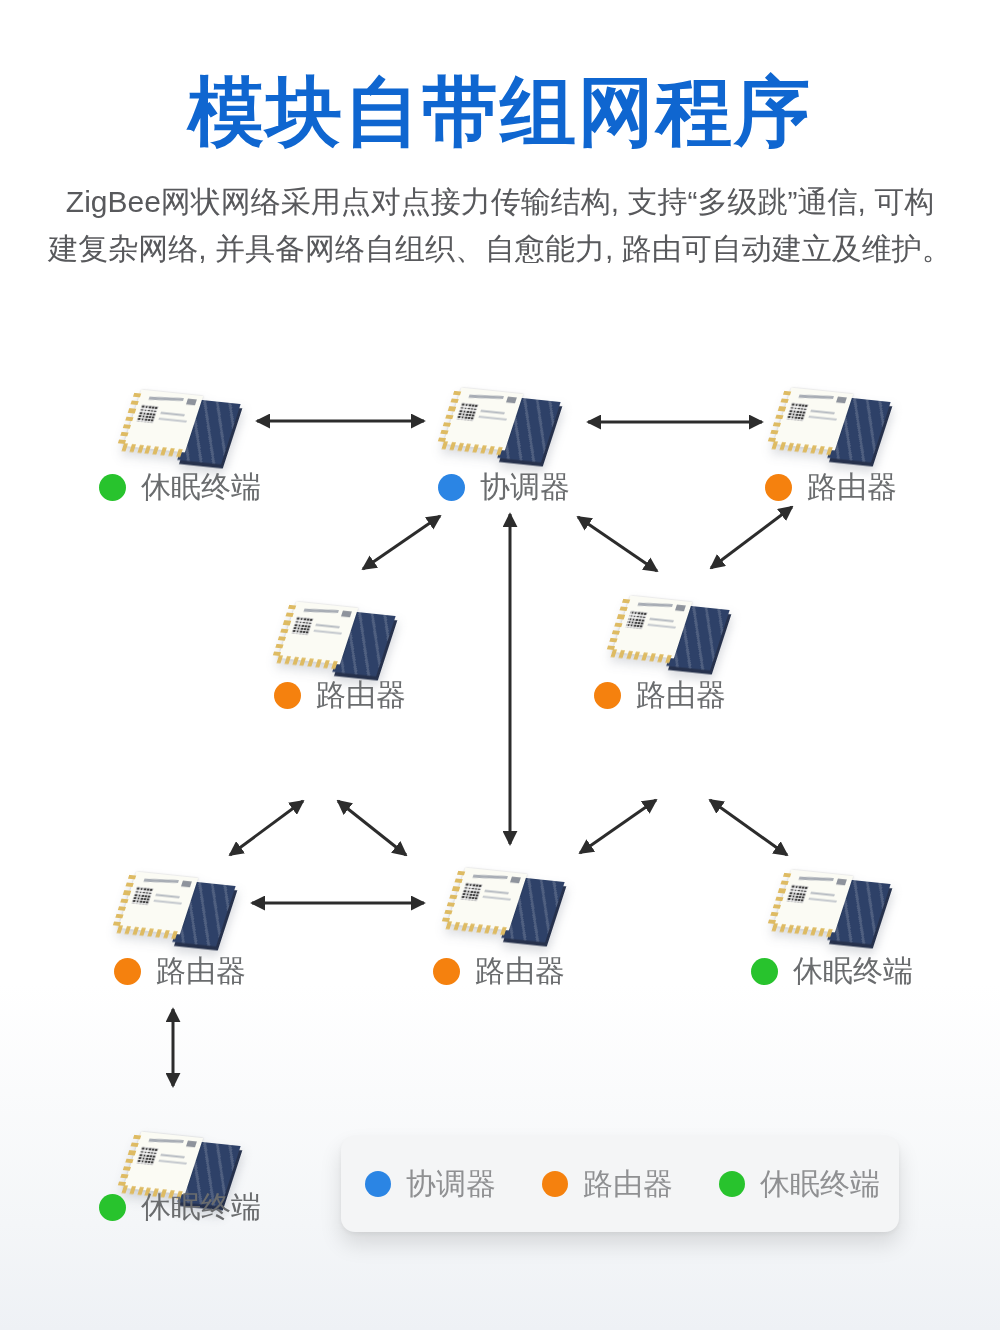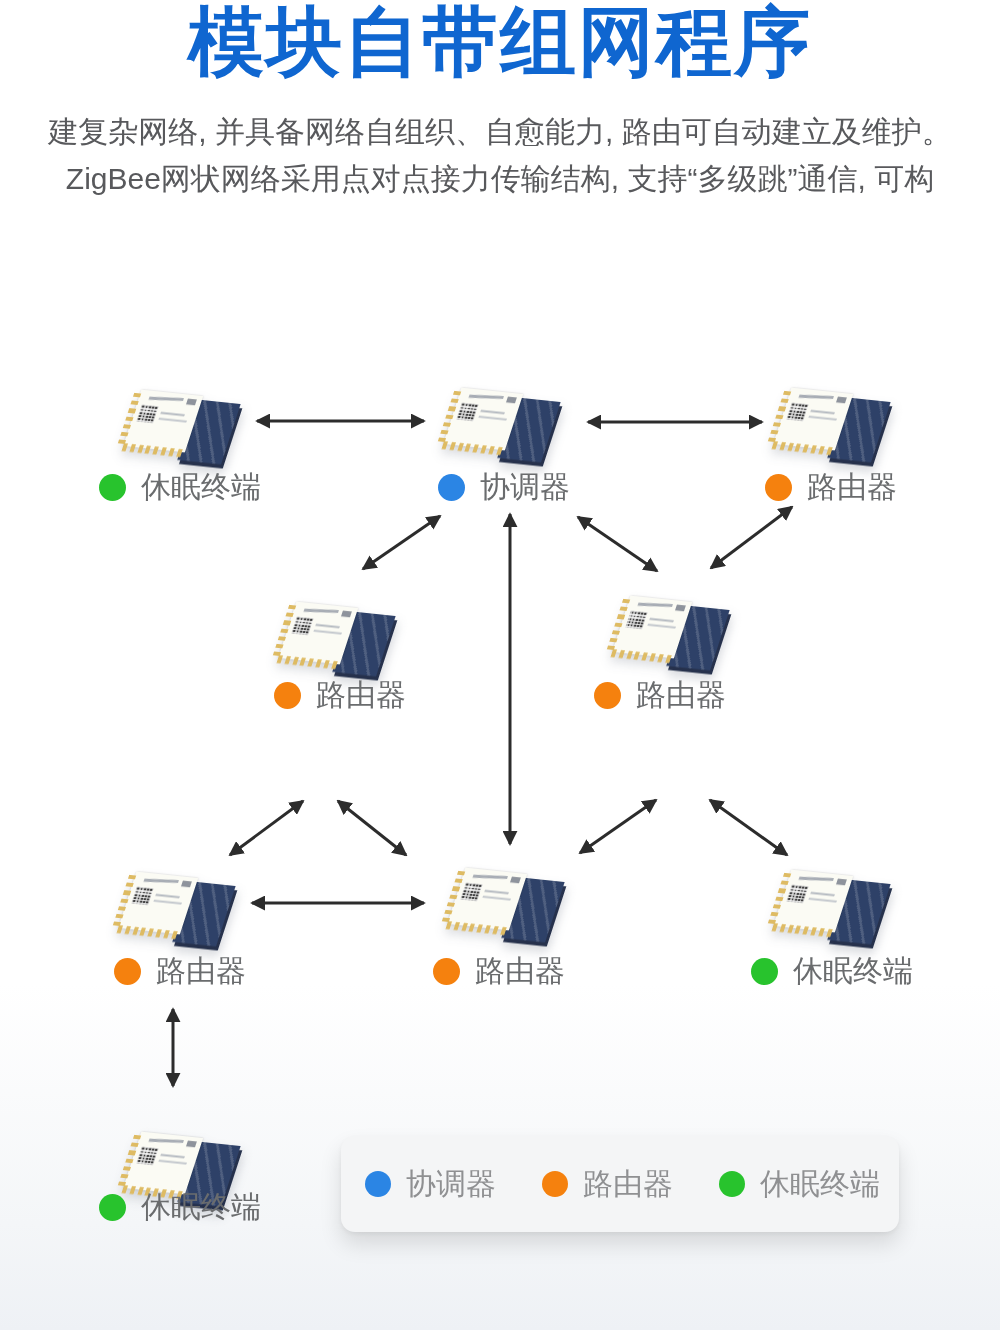"模块自带组网程序" .title { padding-top: none -> 70px }
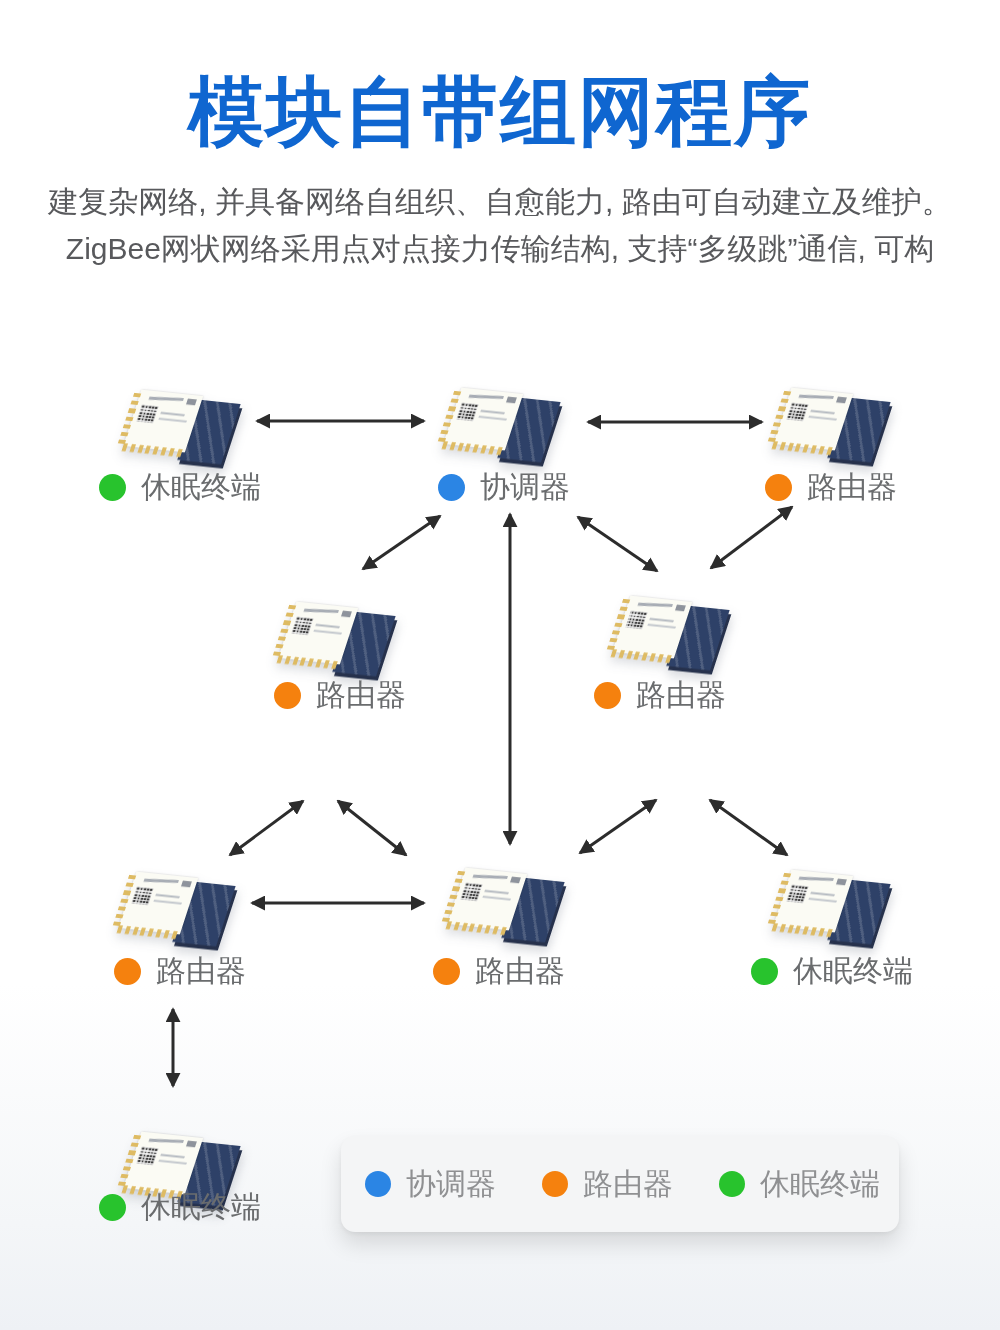"建复杂网络, 并具备网络自组织、自愈能力, 路由可自动建立及维护。" div { order: before "ZigBee网状网络采用点对点接力传输结构, 支持“多级跳”通信, 可构" -> after "ZigBee网状网络采用点对点接力传输结构, 支持“多级跳”通信, 可构" }
